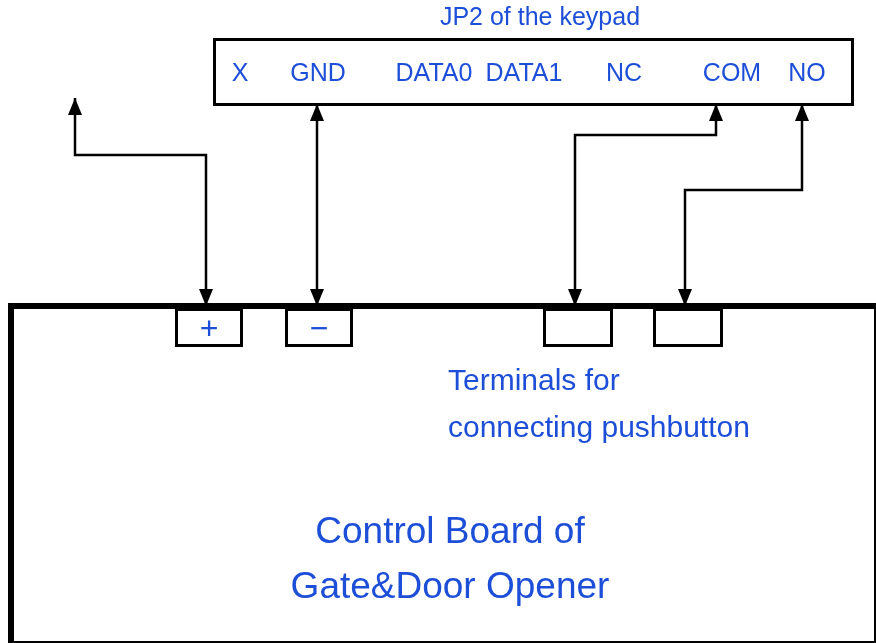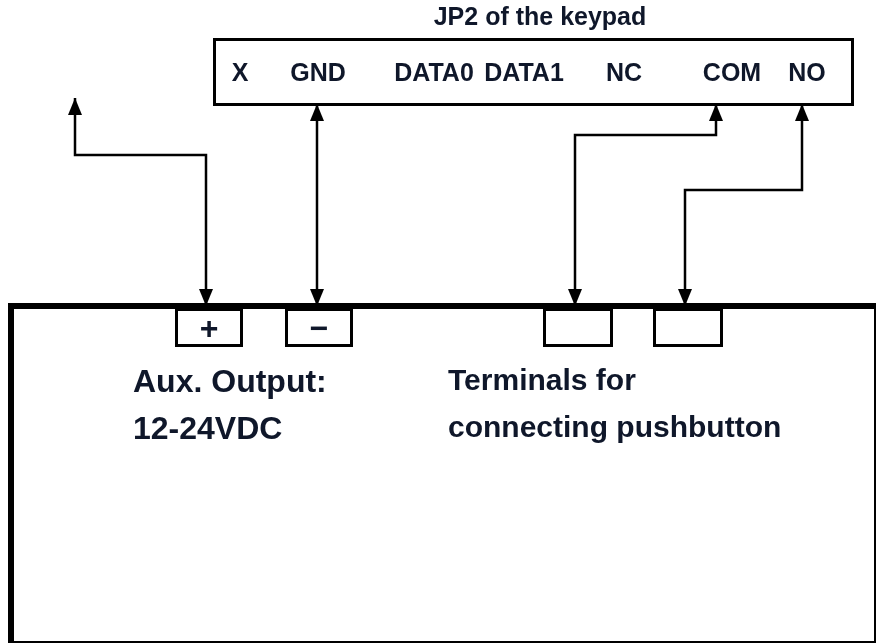"JP2 of the keypad" .diagram { color: #0f172a -> #1d4ed8; font-weight: bold -> none }
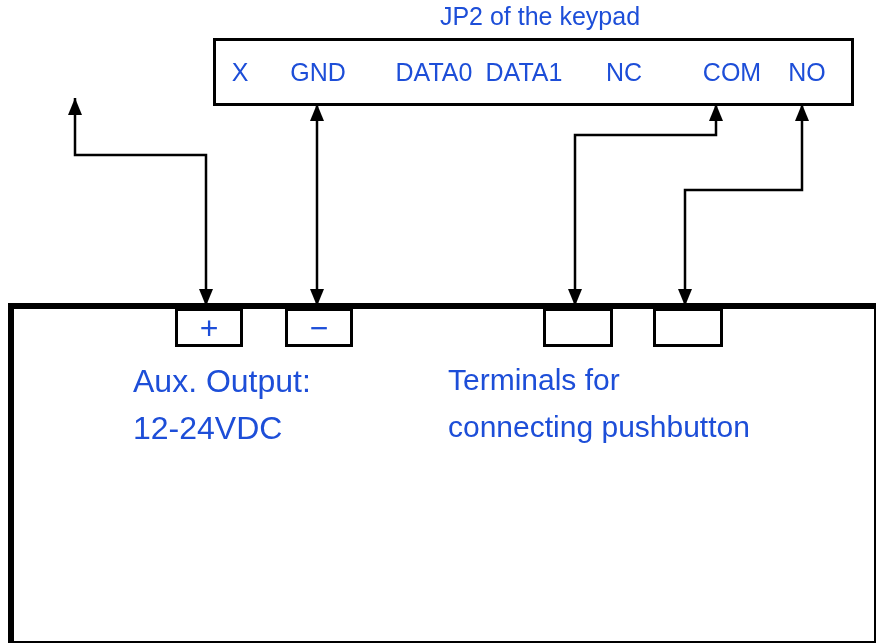"Aux. Output:" div.aux-label { html: <div>Aux. Output: 12-24VDC</div> -> none }
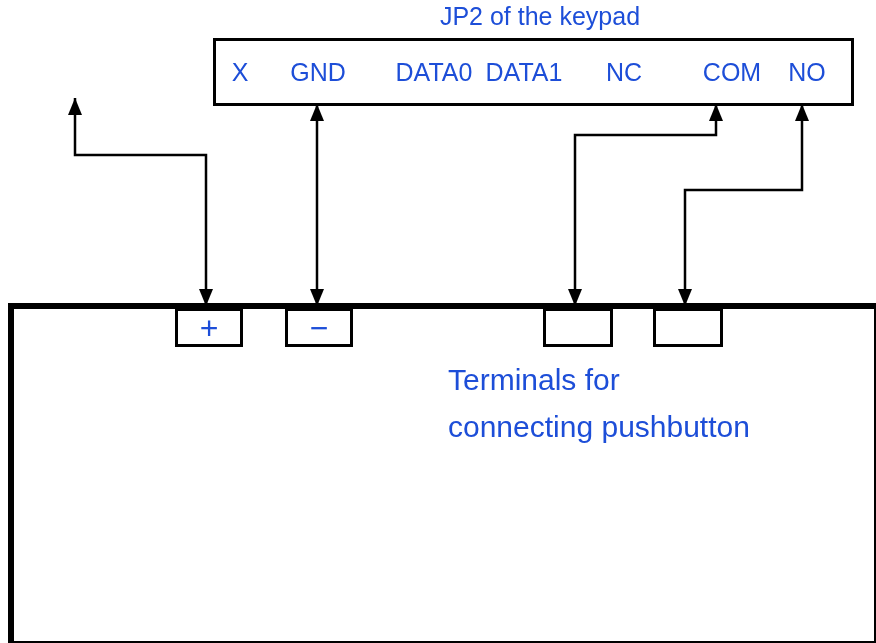"Control Board of" div.board-title { html: none -> <div>Control Board of Gate&amp;Door Opener</div> }
